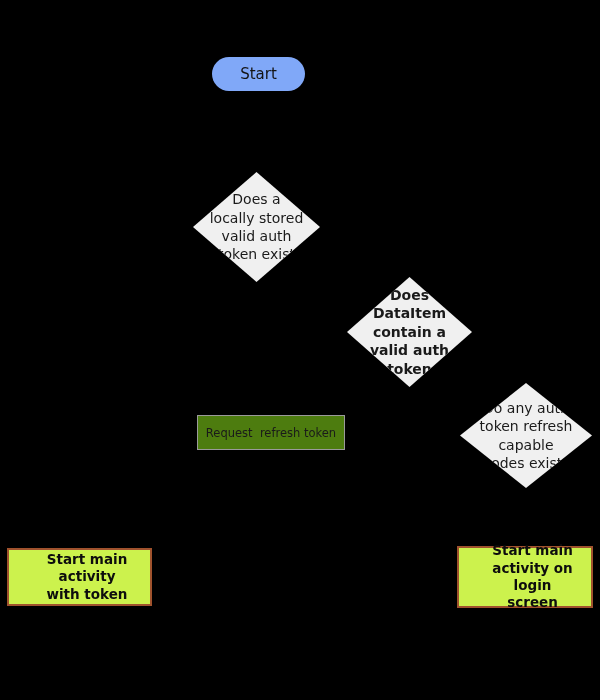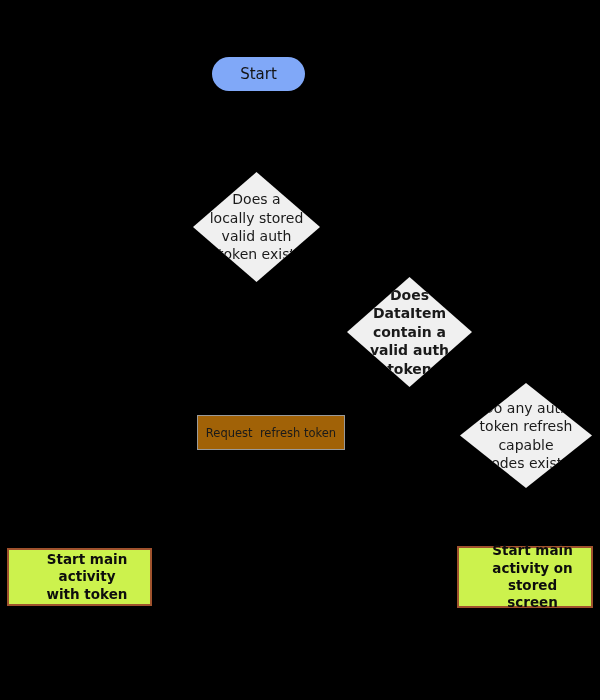"Request refresh token" .process-box { background: #a16207 -> #4d7c0f }
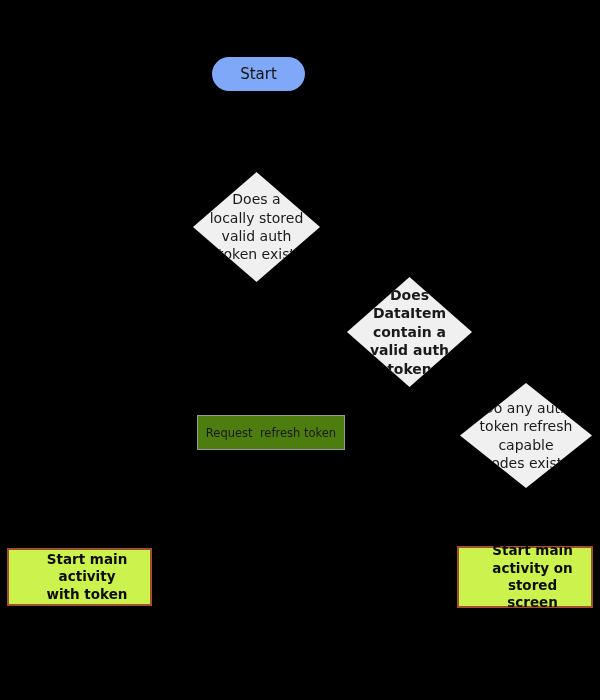"Start main" span.node-label { text: stored -> login }
